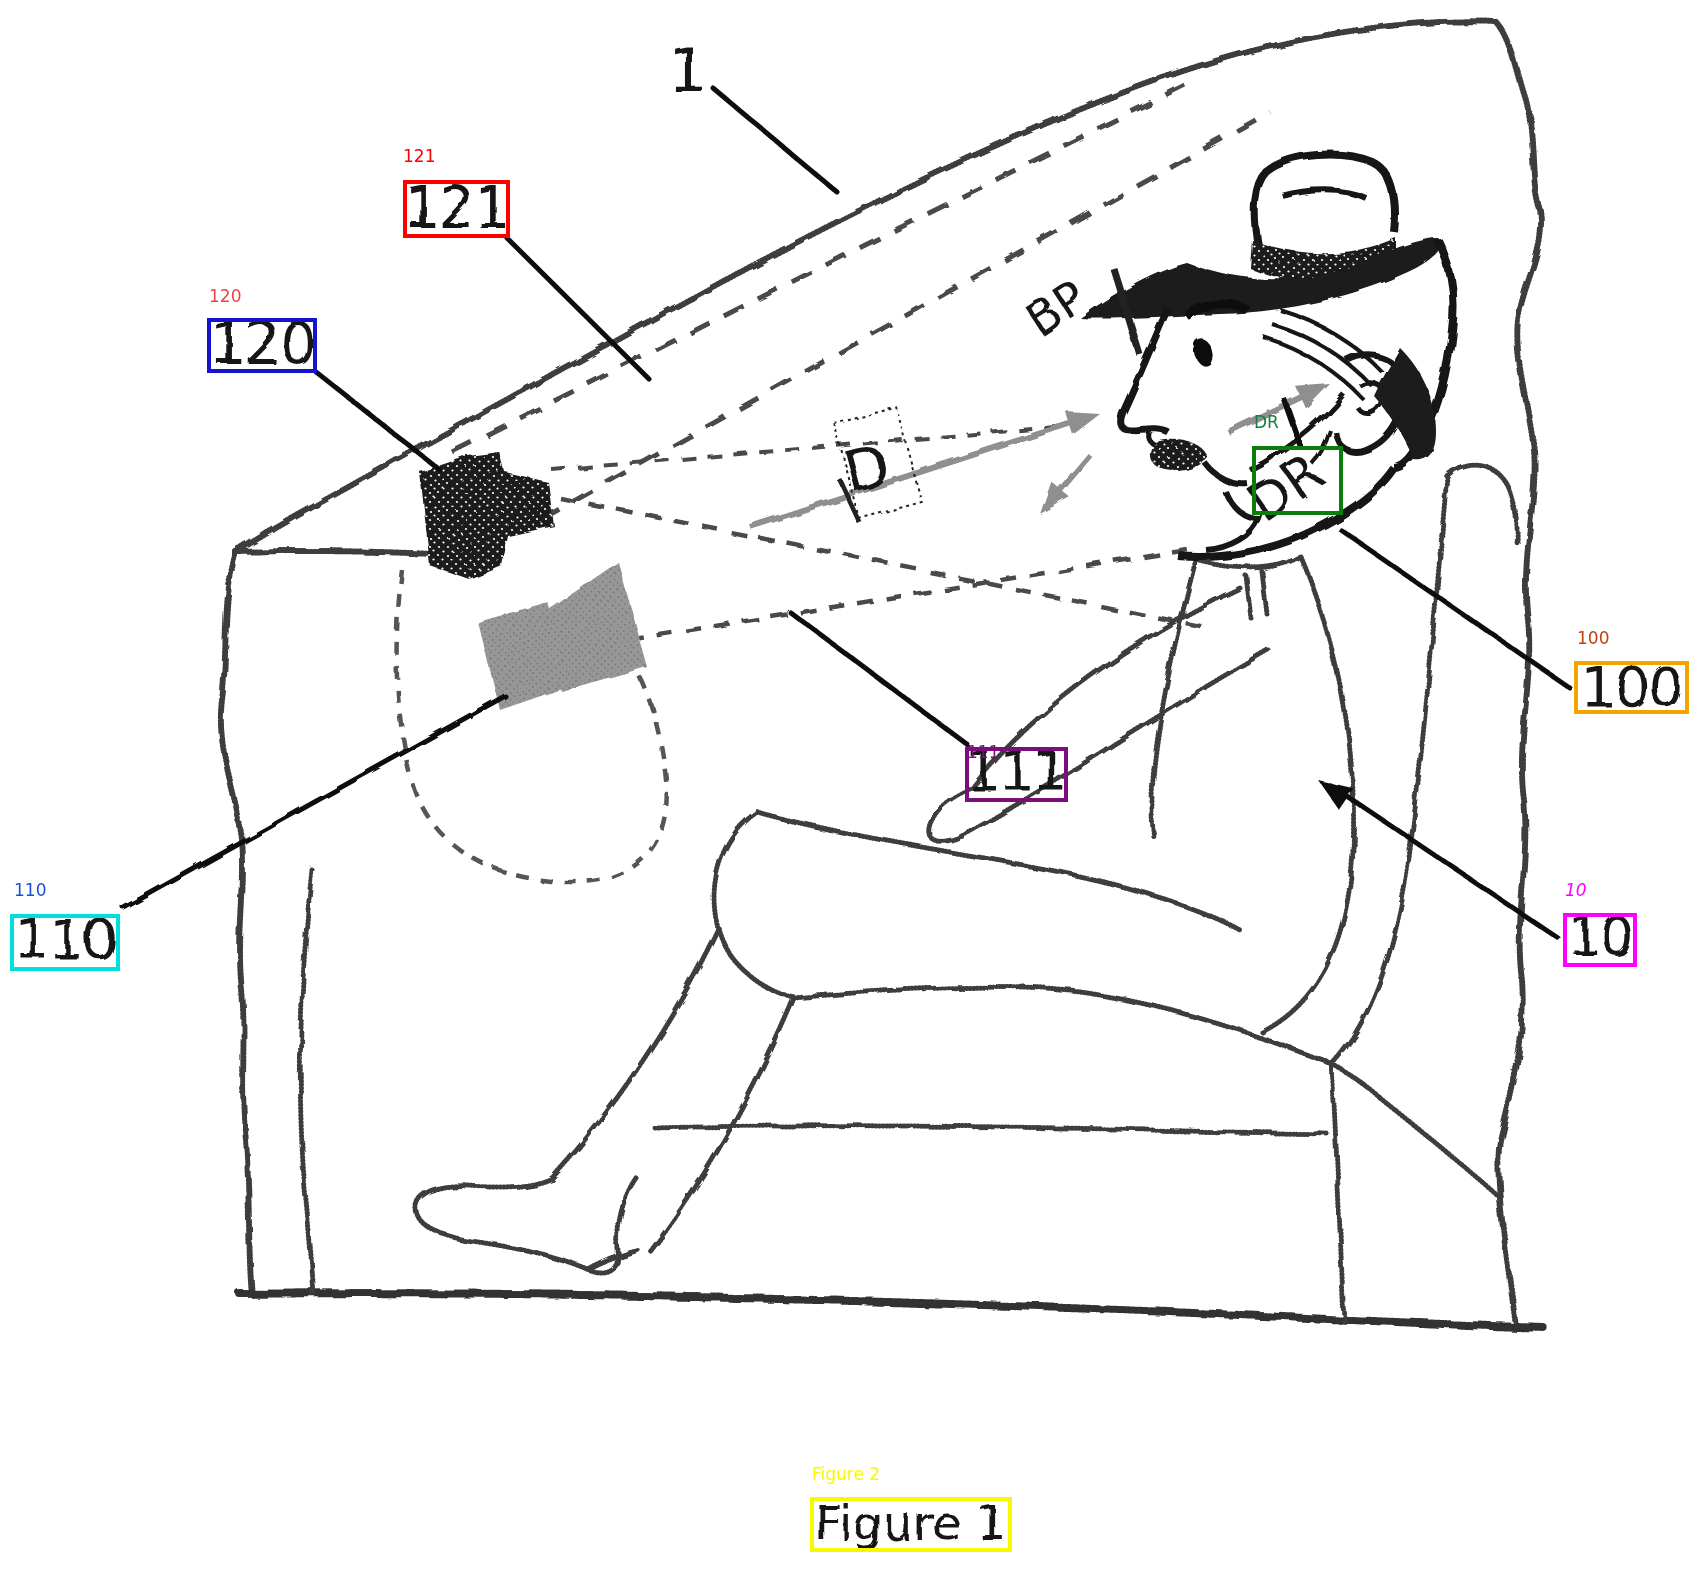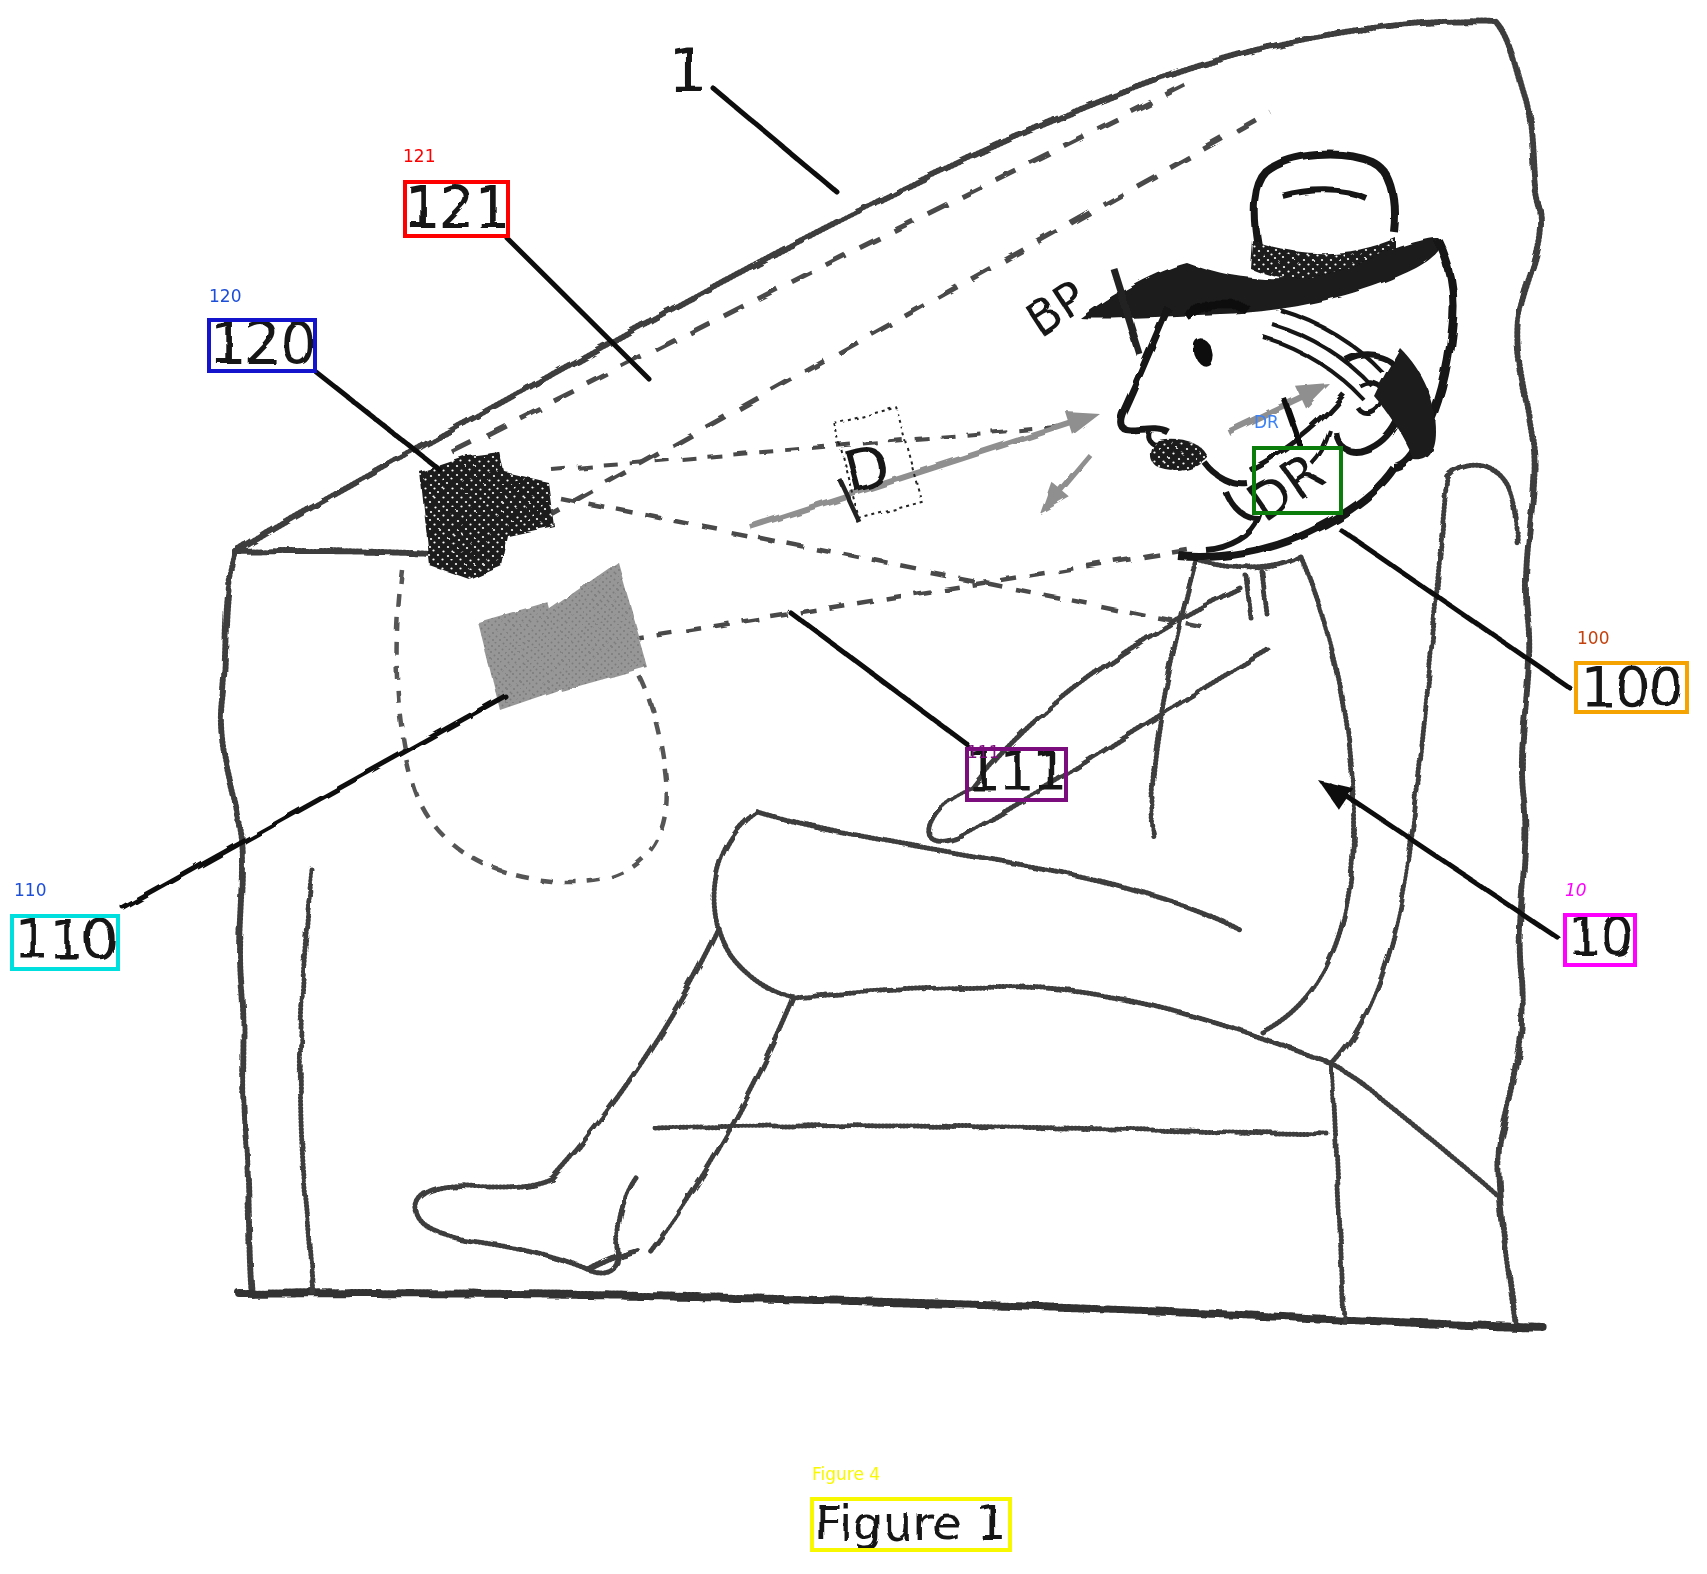"120" div.anntag { color: #1d4ed8 -> #ef4444 }
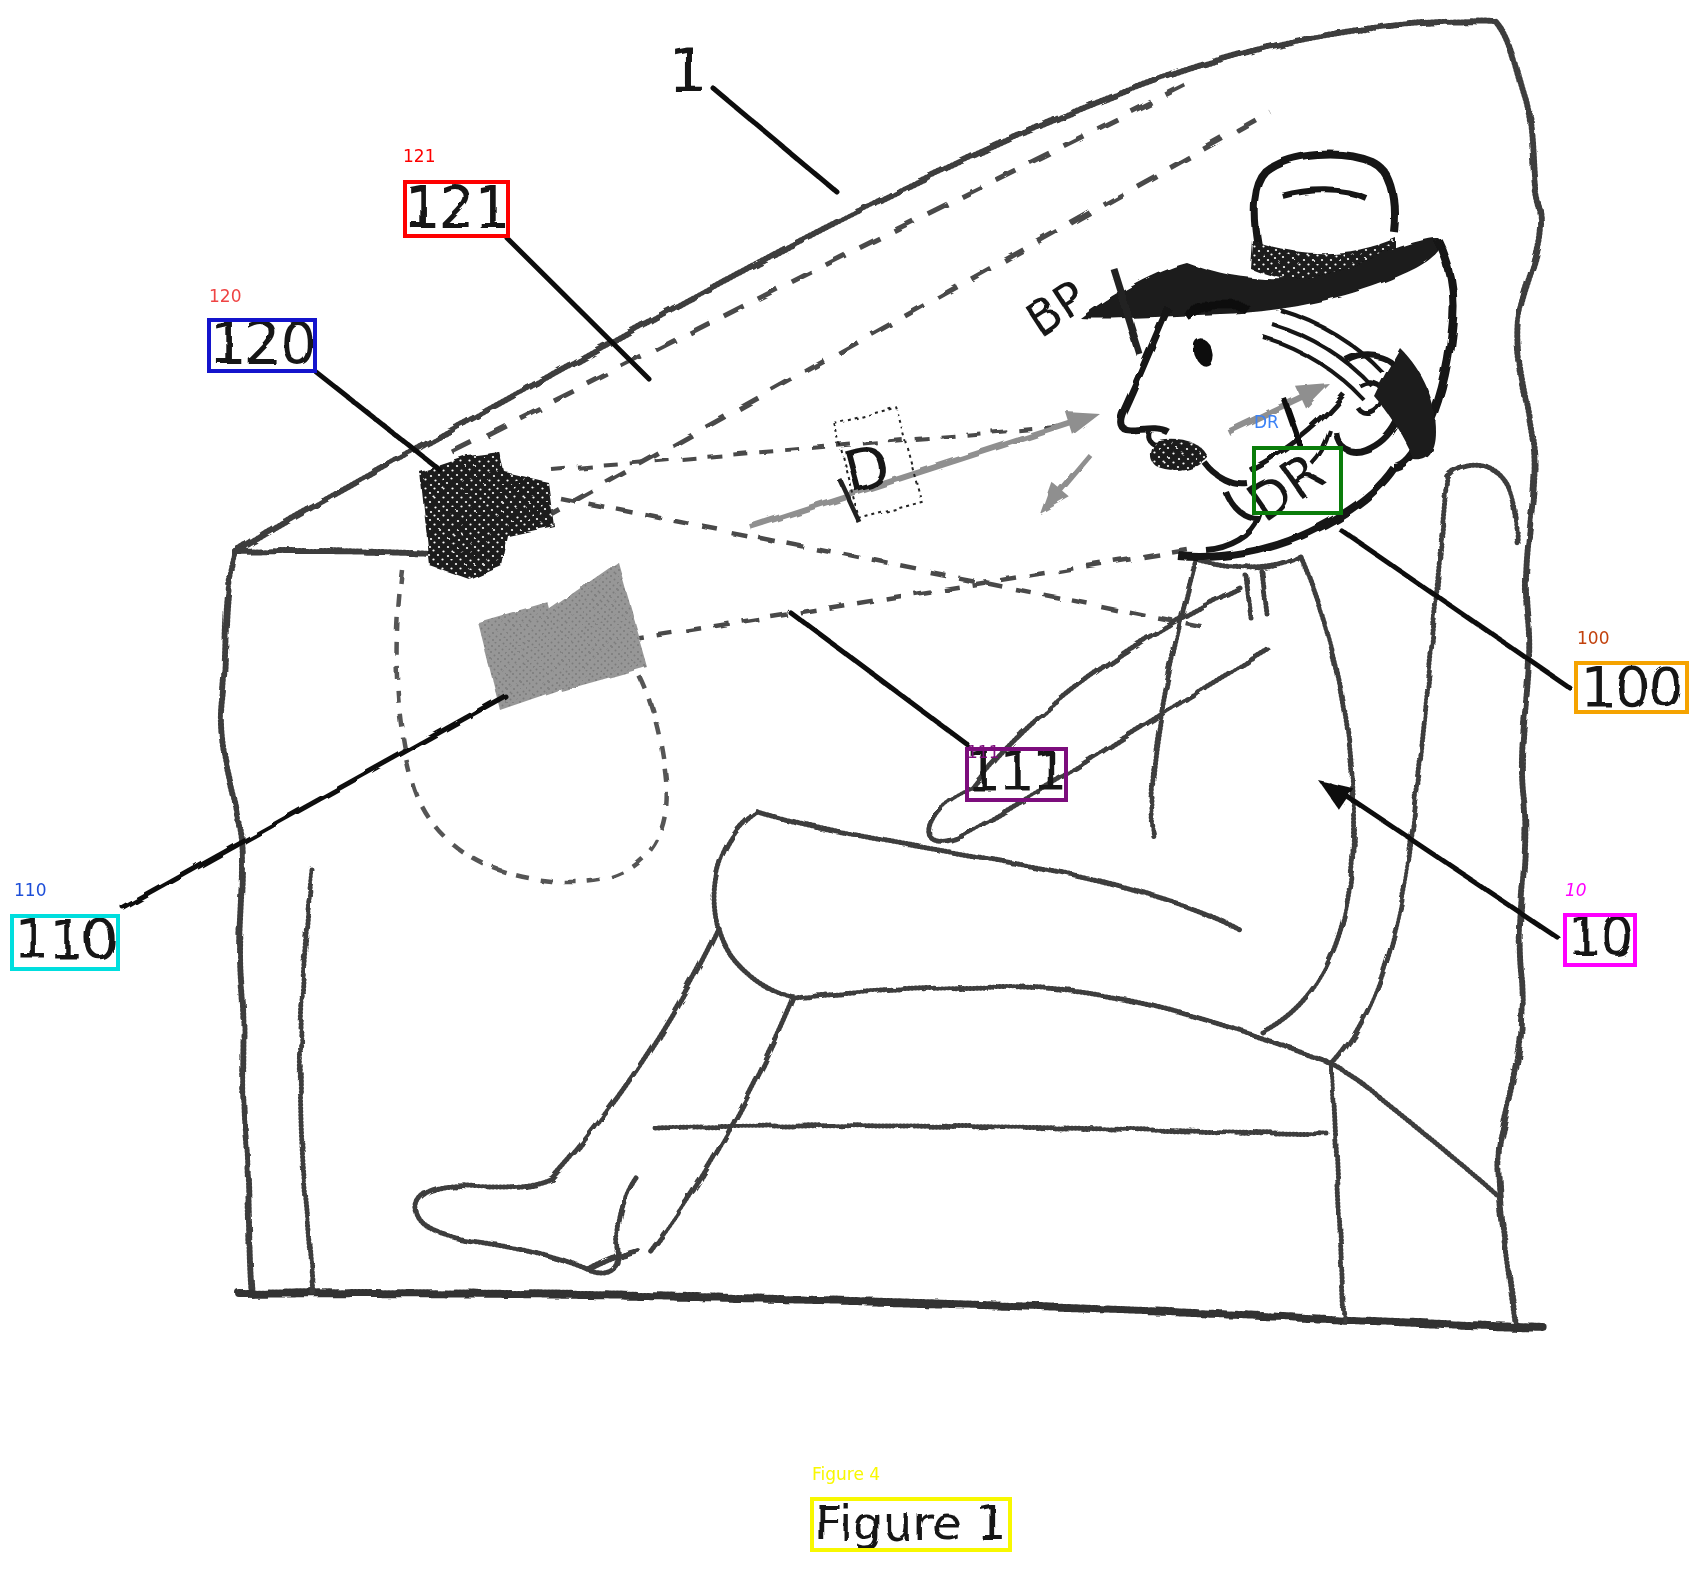"DR" div.anntag { color: #3b82f6 -> #15803d }
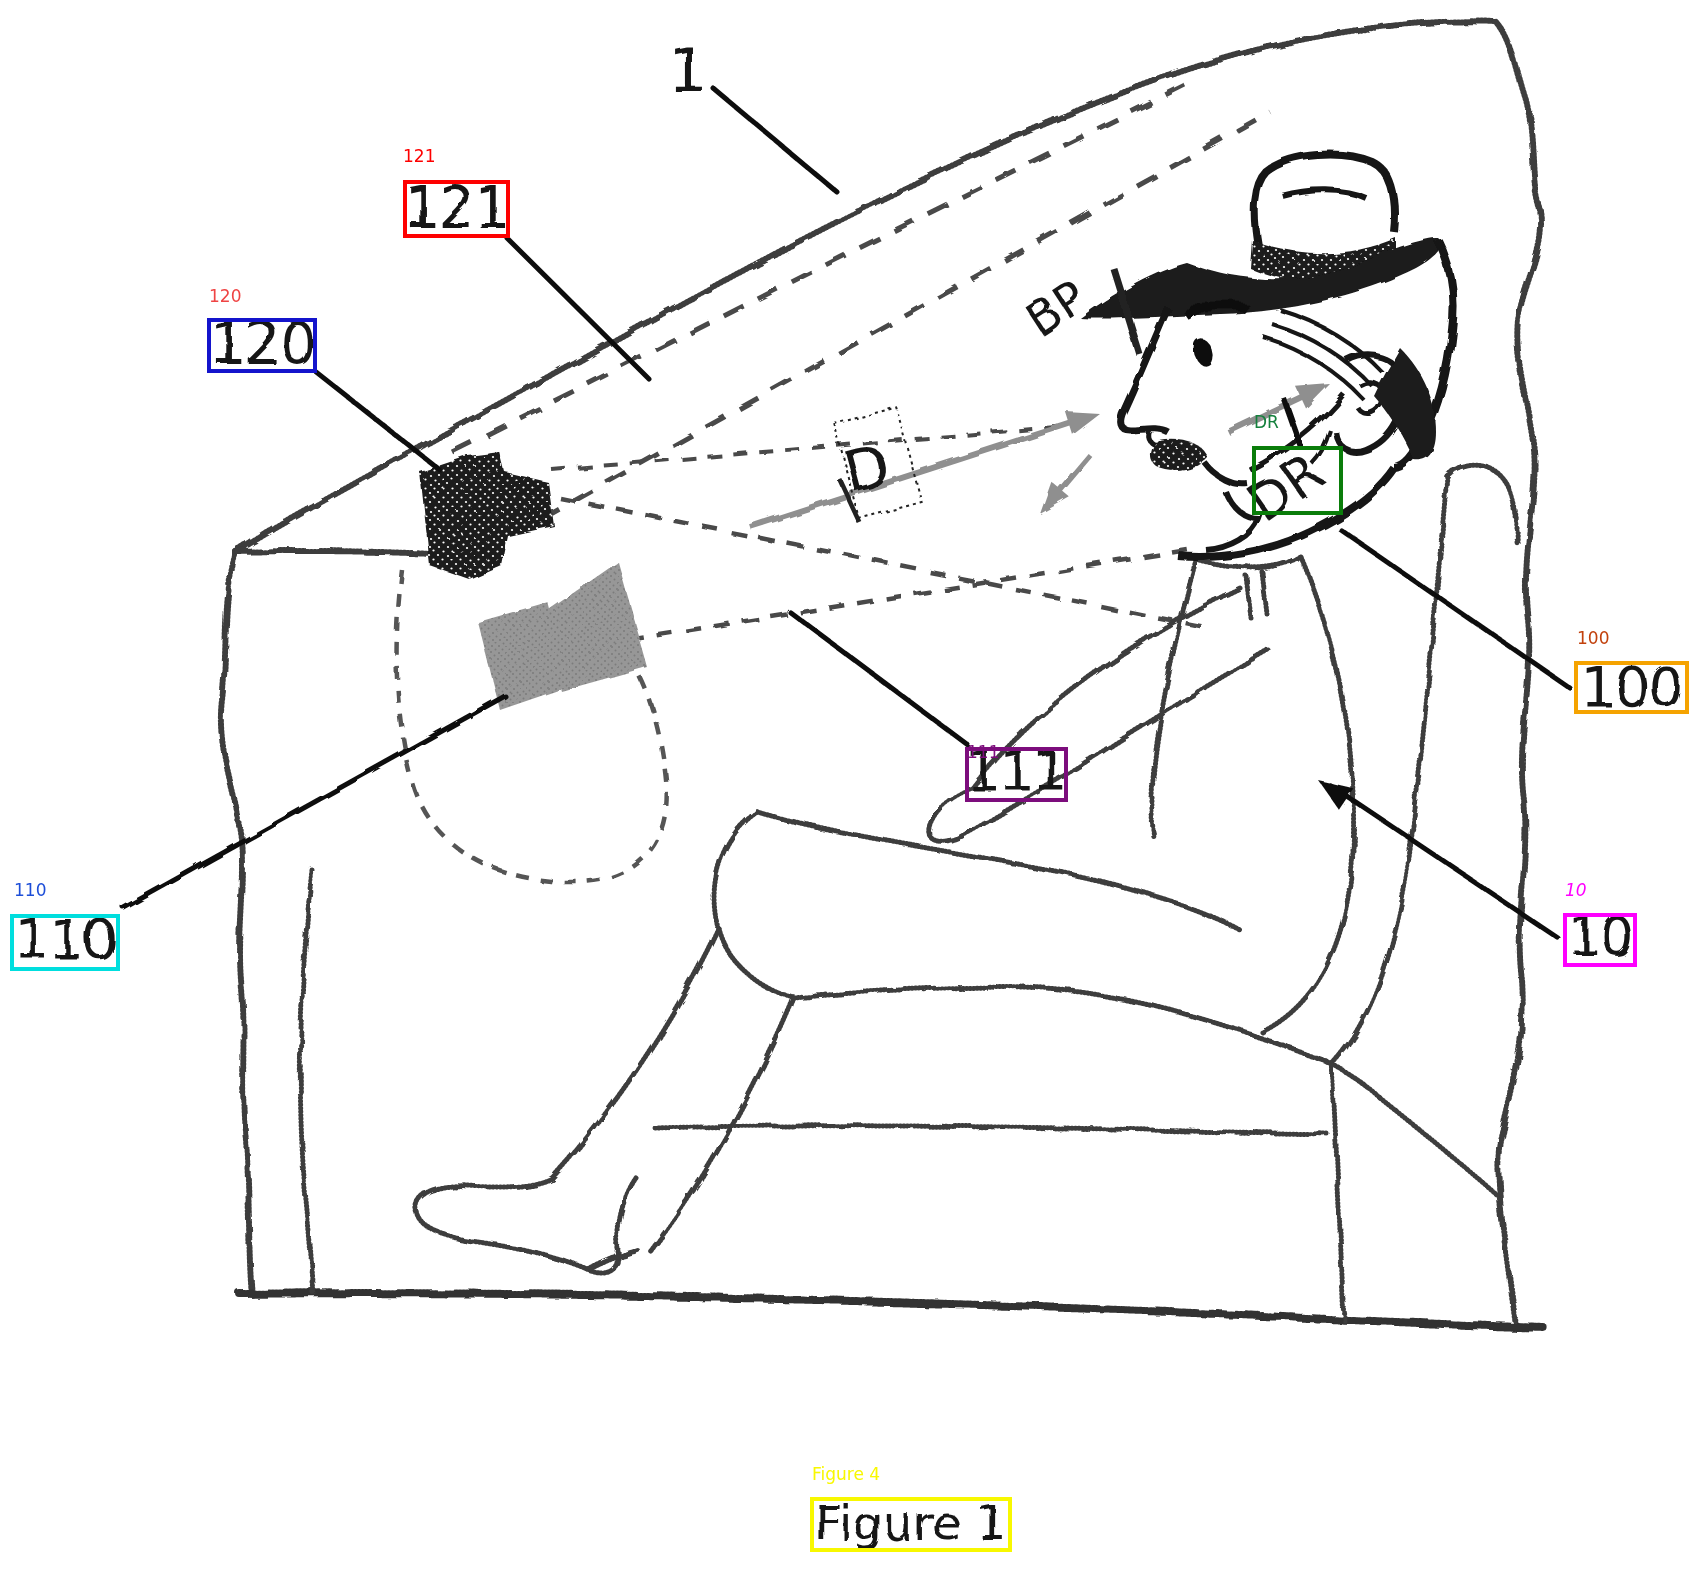"Figure 4" div.anntag { text: 4 -> 2 }
